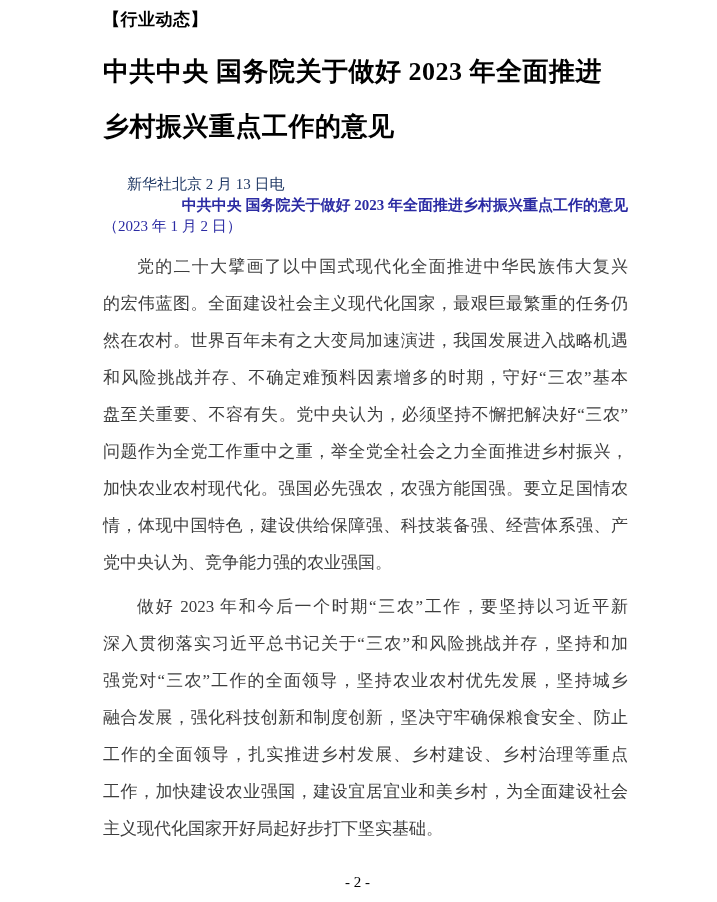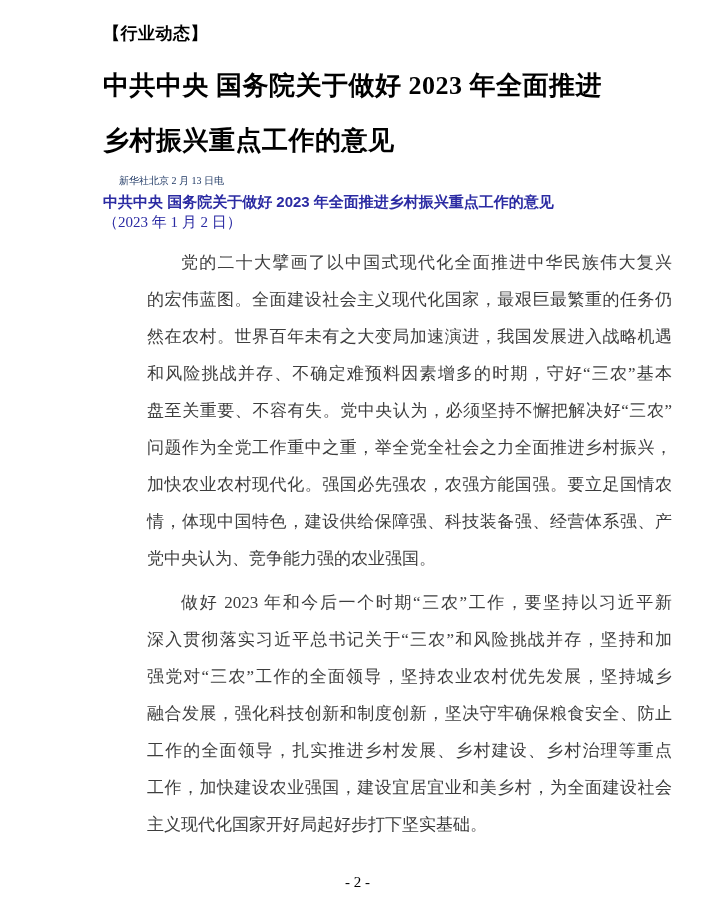"【行业动态】" .page { padding: 22px 87px 0 103px -> 8px 87px 0 103px }
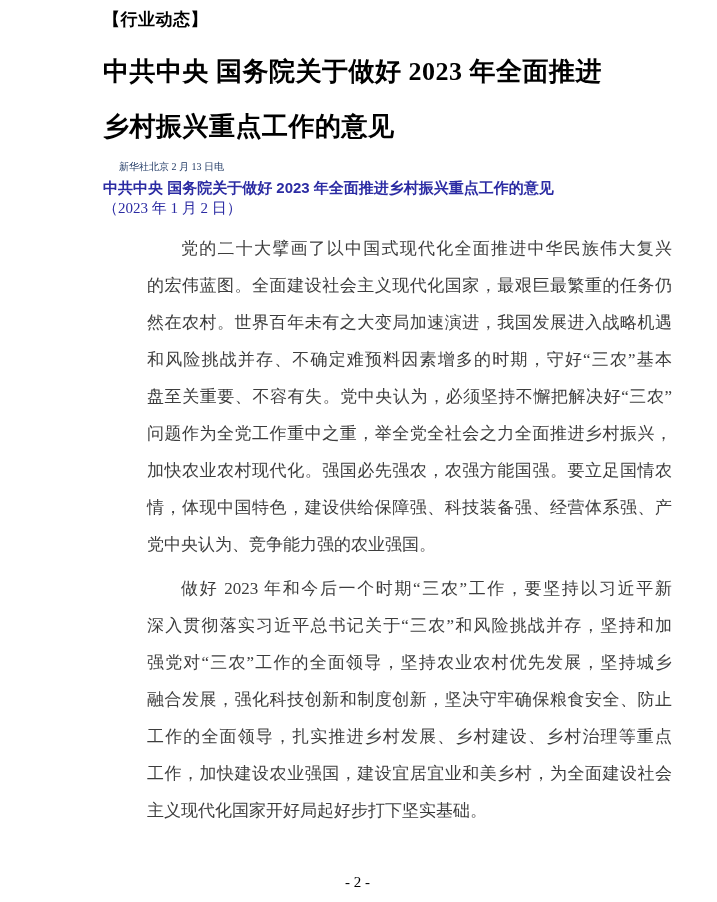"新华社北京 2 月 13 日电" .byline { font-size: 10px -> 15px; margin-top: 2px -> 20px }
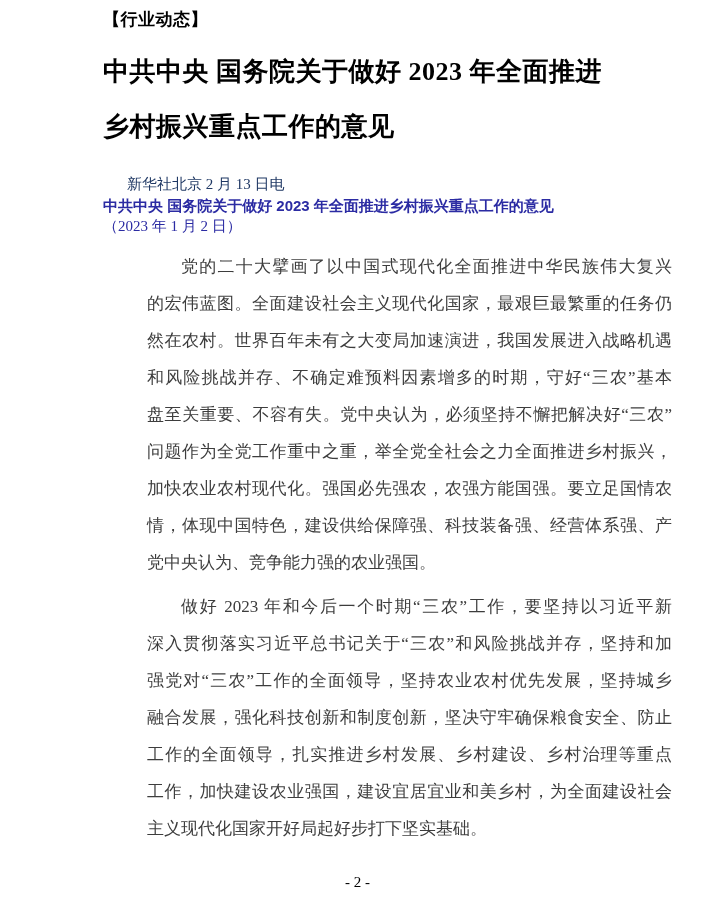"中共中央 国务院关于做好 2023 年全面推进乡村振兴重点工作的意见" .doc-title { font-family: Liberation Sans, sans-serif -> Liberation Serif, serif; text-align: left -> right }
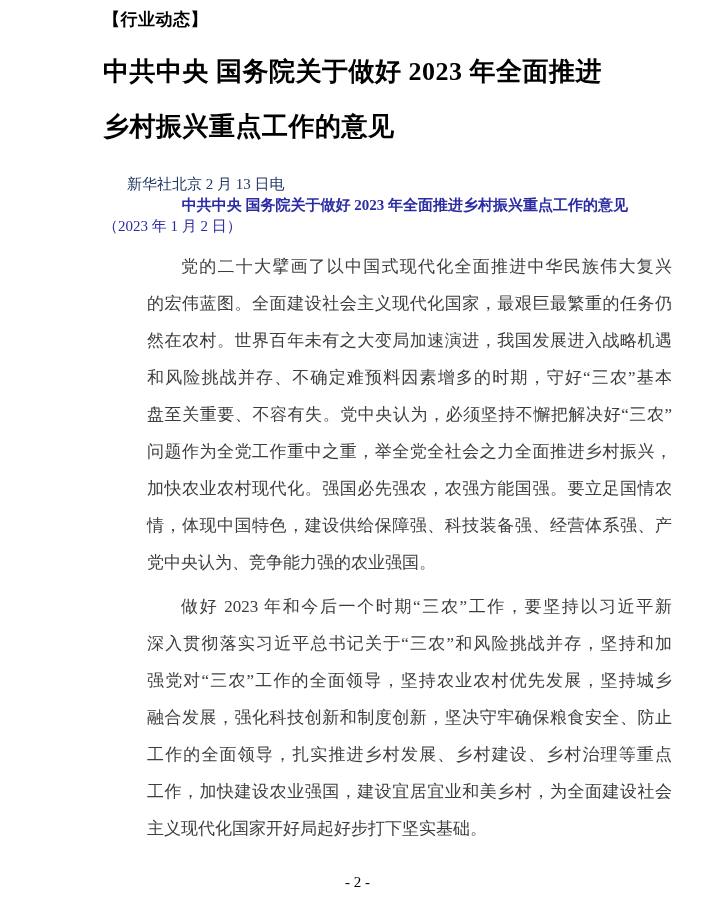"党的二十大擘画了以中国式现代化全面推进中华民族伟大复兴" .line { margin-left: 44px -> none }
